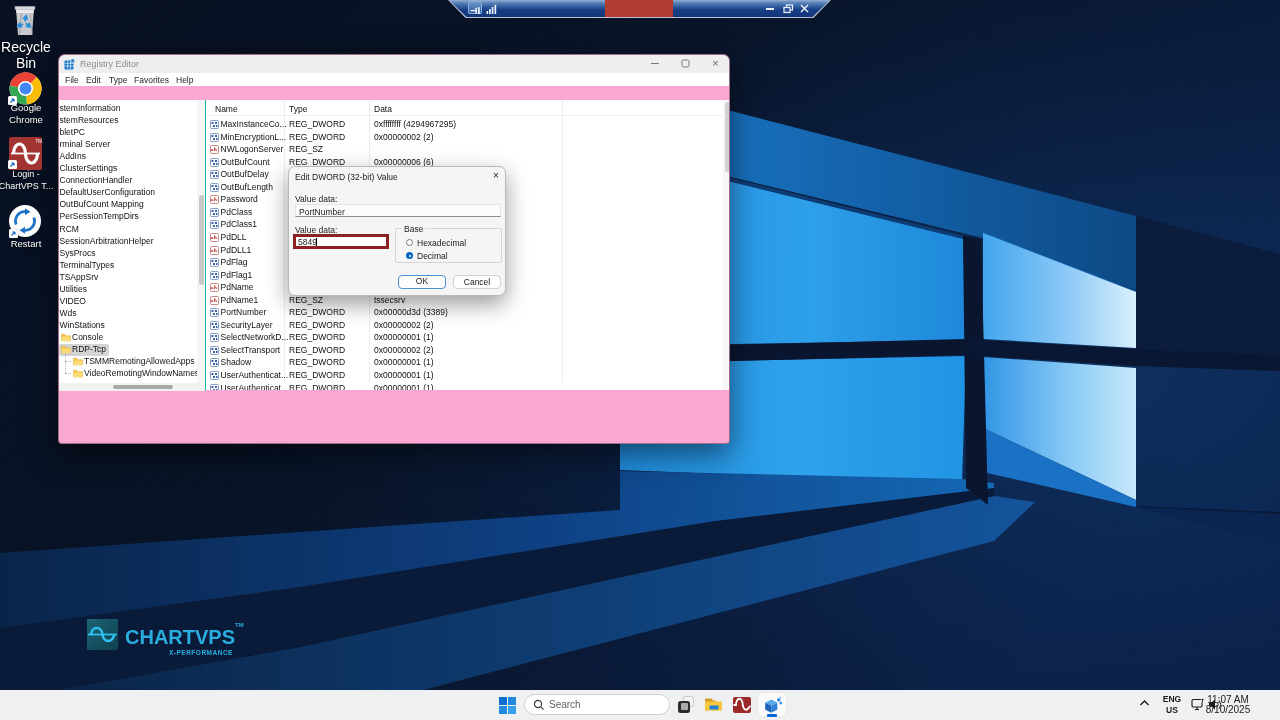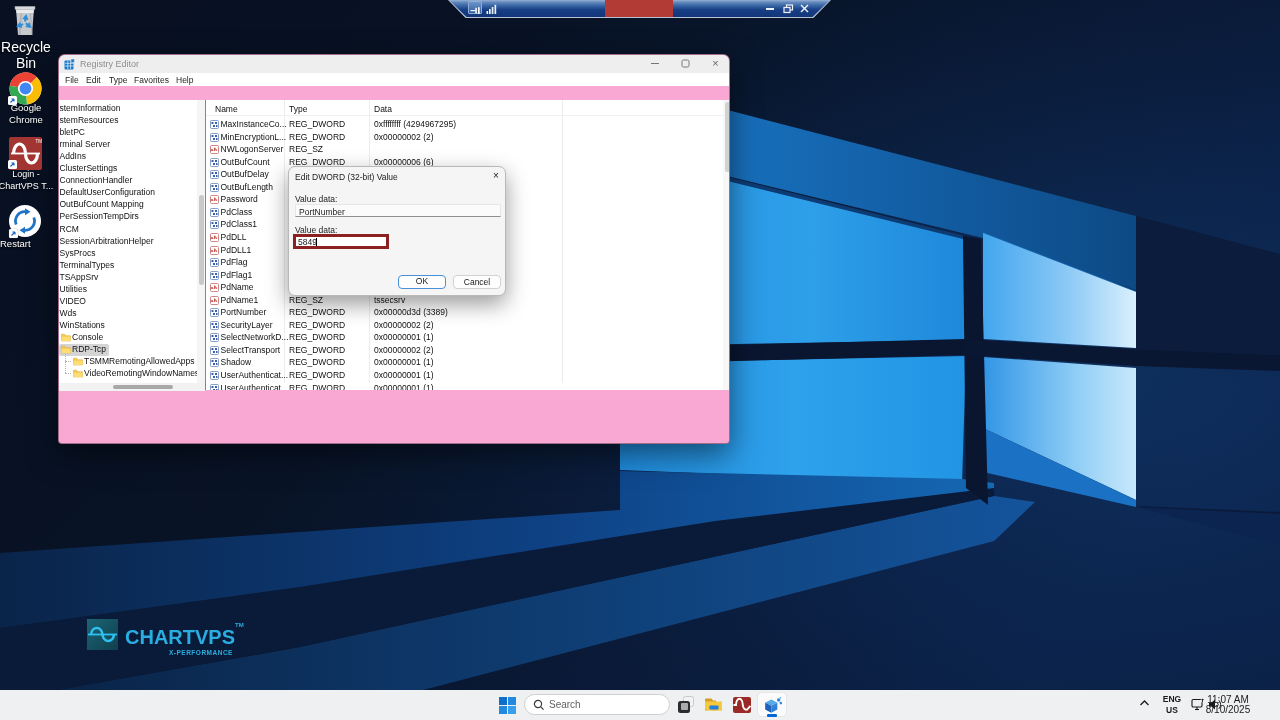"Base" div.abs { html: none -> <div> <div>Base</div> <div></div> <div>Hexadecimal</div> <div></div> <div></div> <div>Decimal</div> </div> }
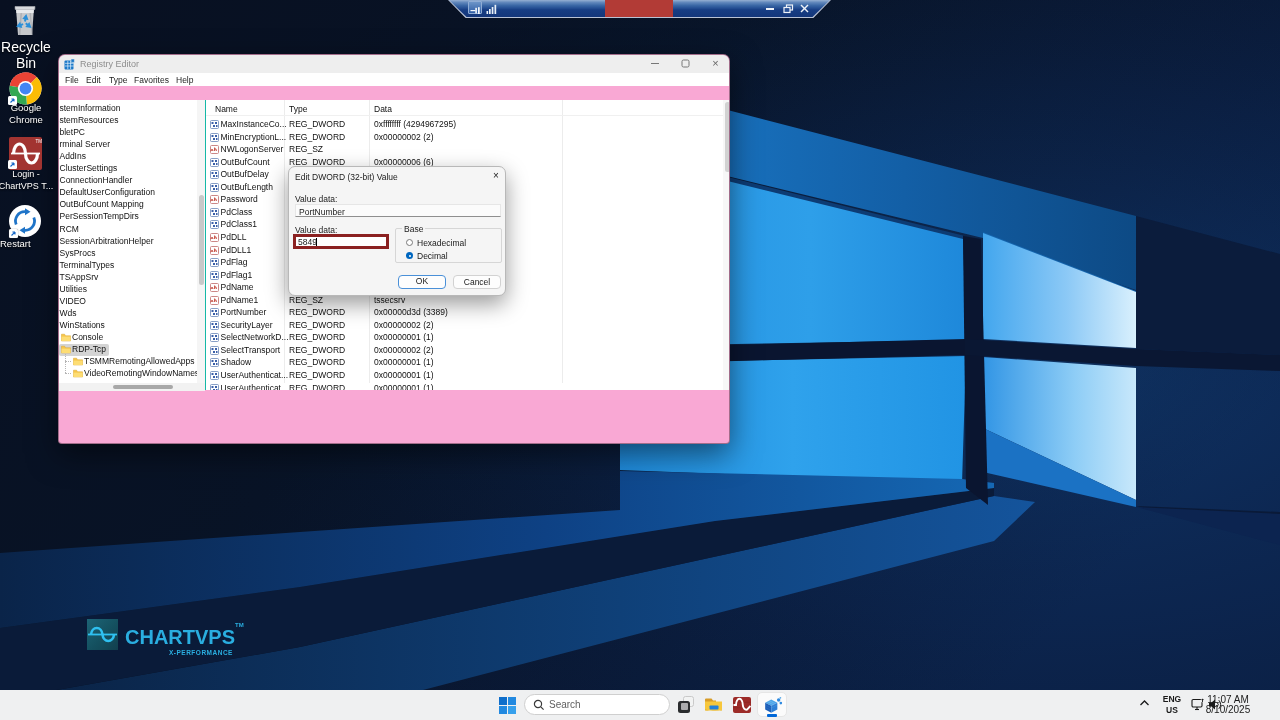"Restart" div.abs { text-align: none -> center }
